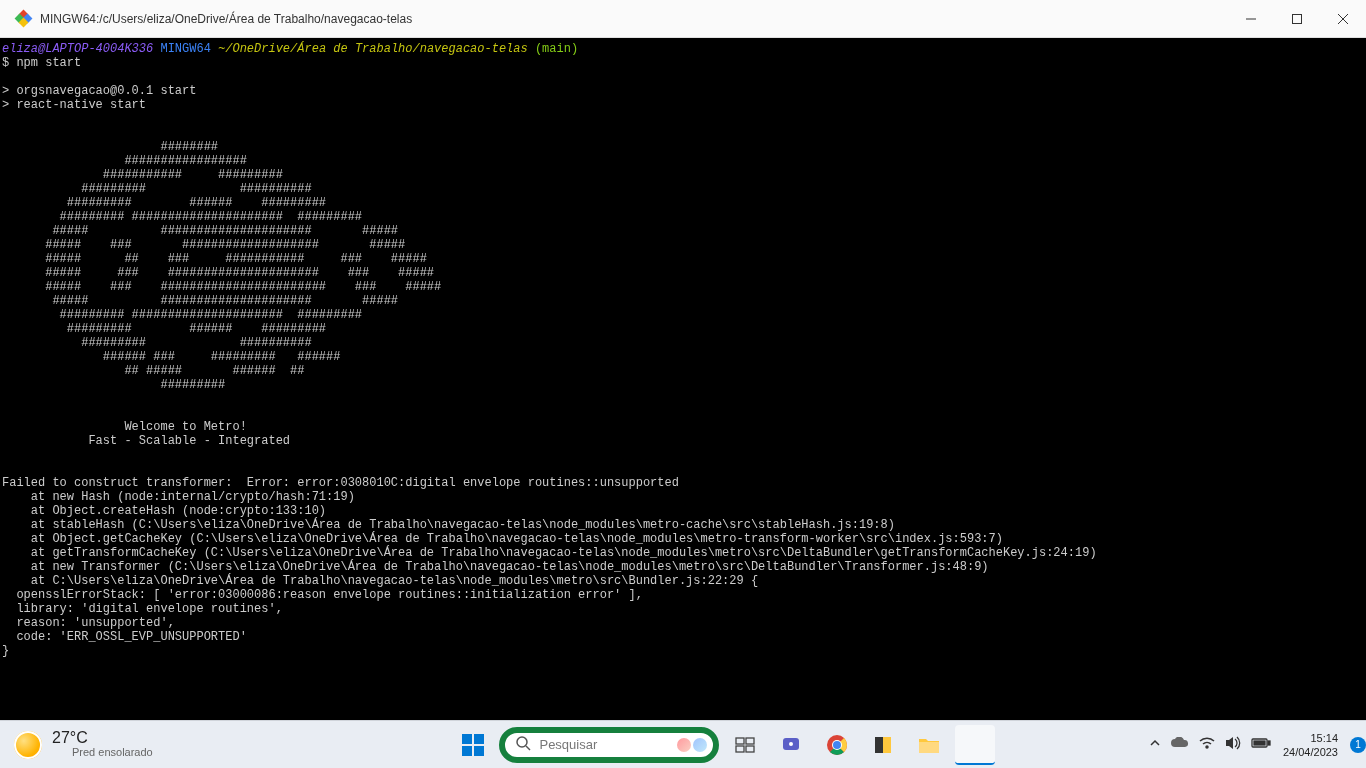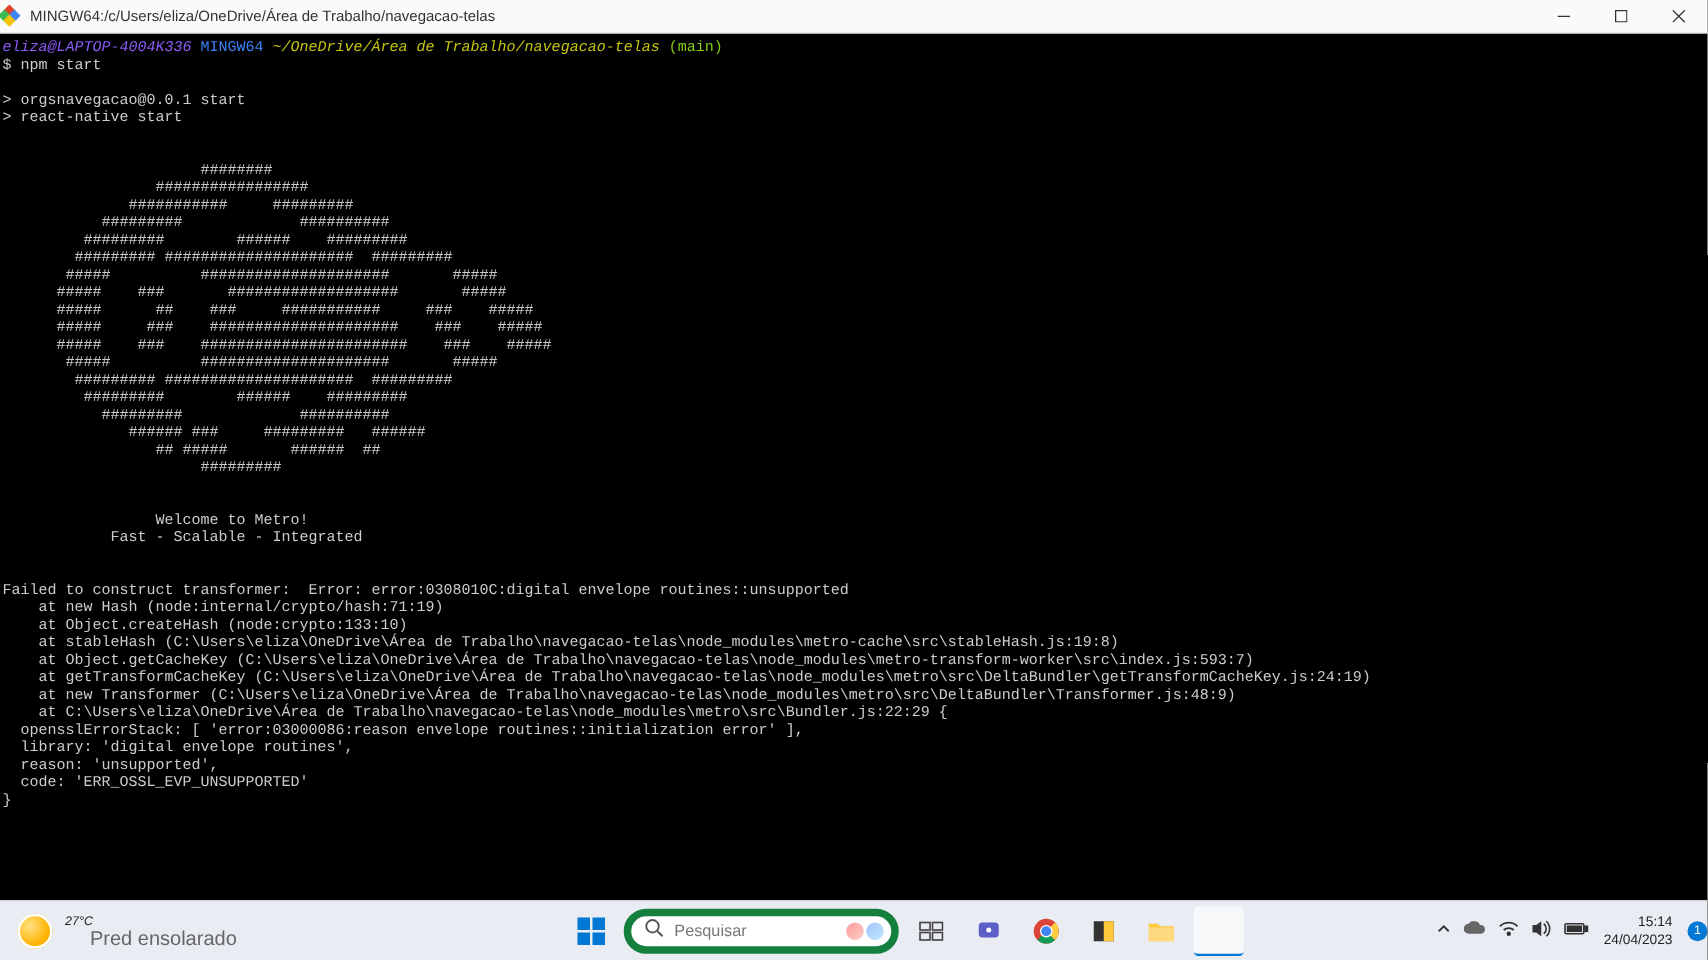"MINGW64:/c/Users/eliza/OneDrive/Área de" .titlebar { height: 27px -> 38px; padding-left: 0 -> 16px }
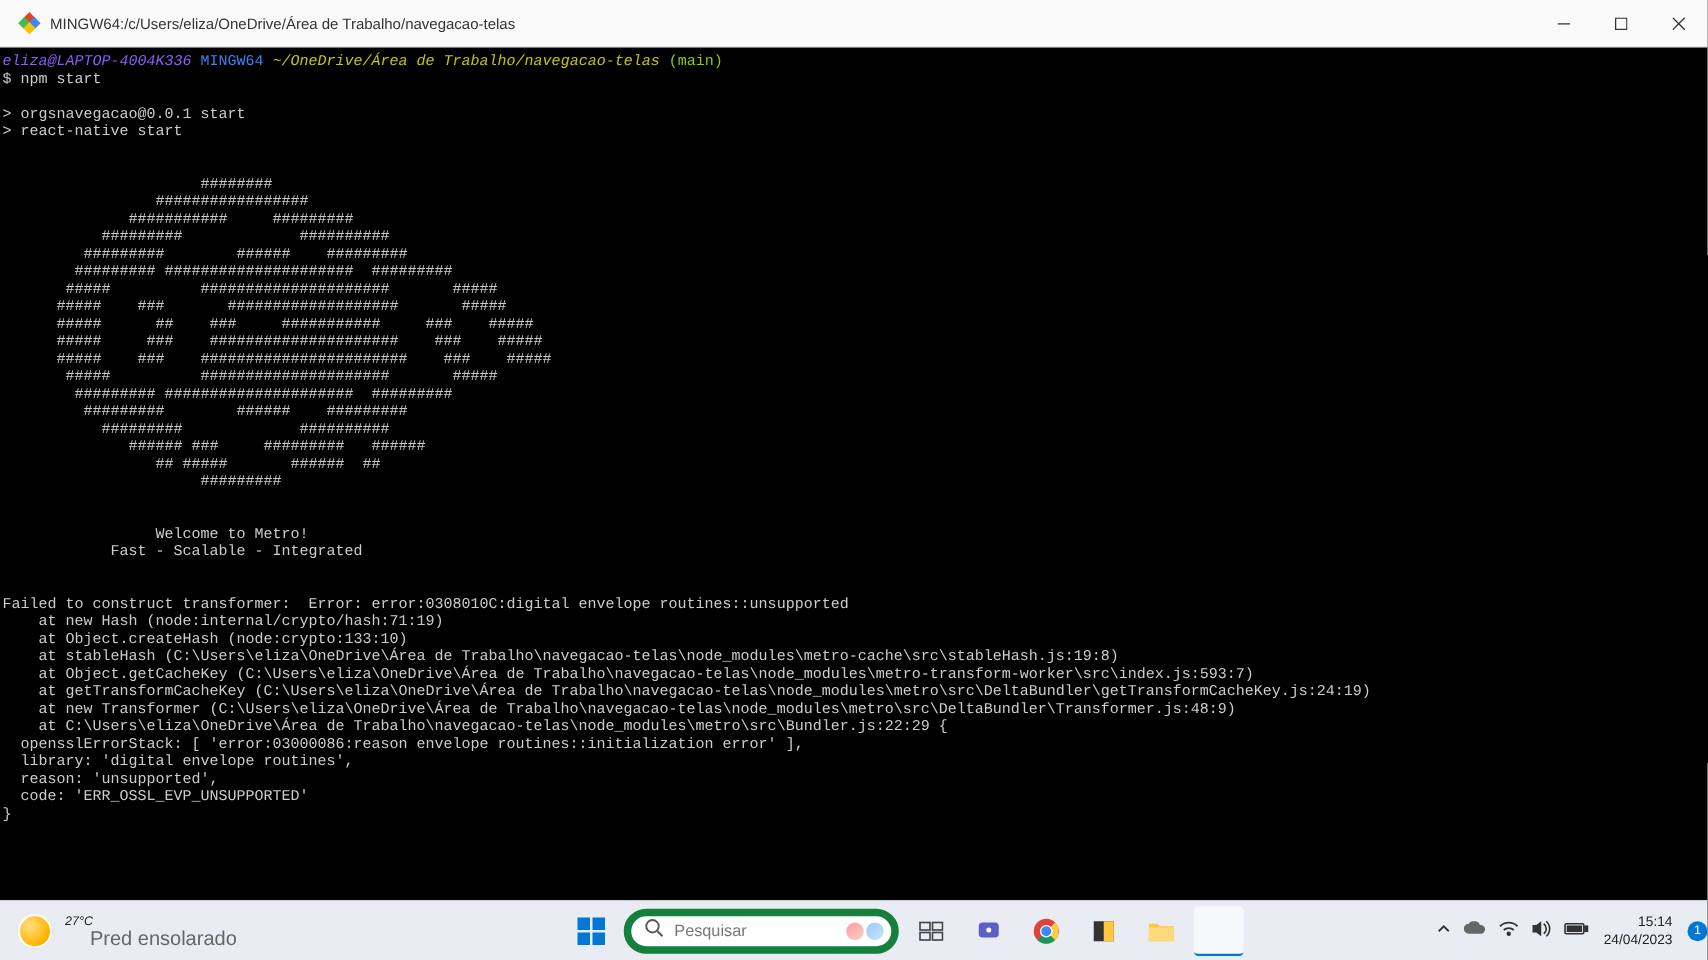"27°C" .weather-temp { font-size: 10px -> 16px; font-style: italic -> none }
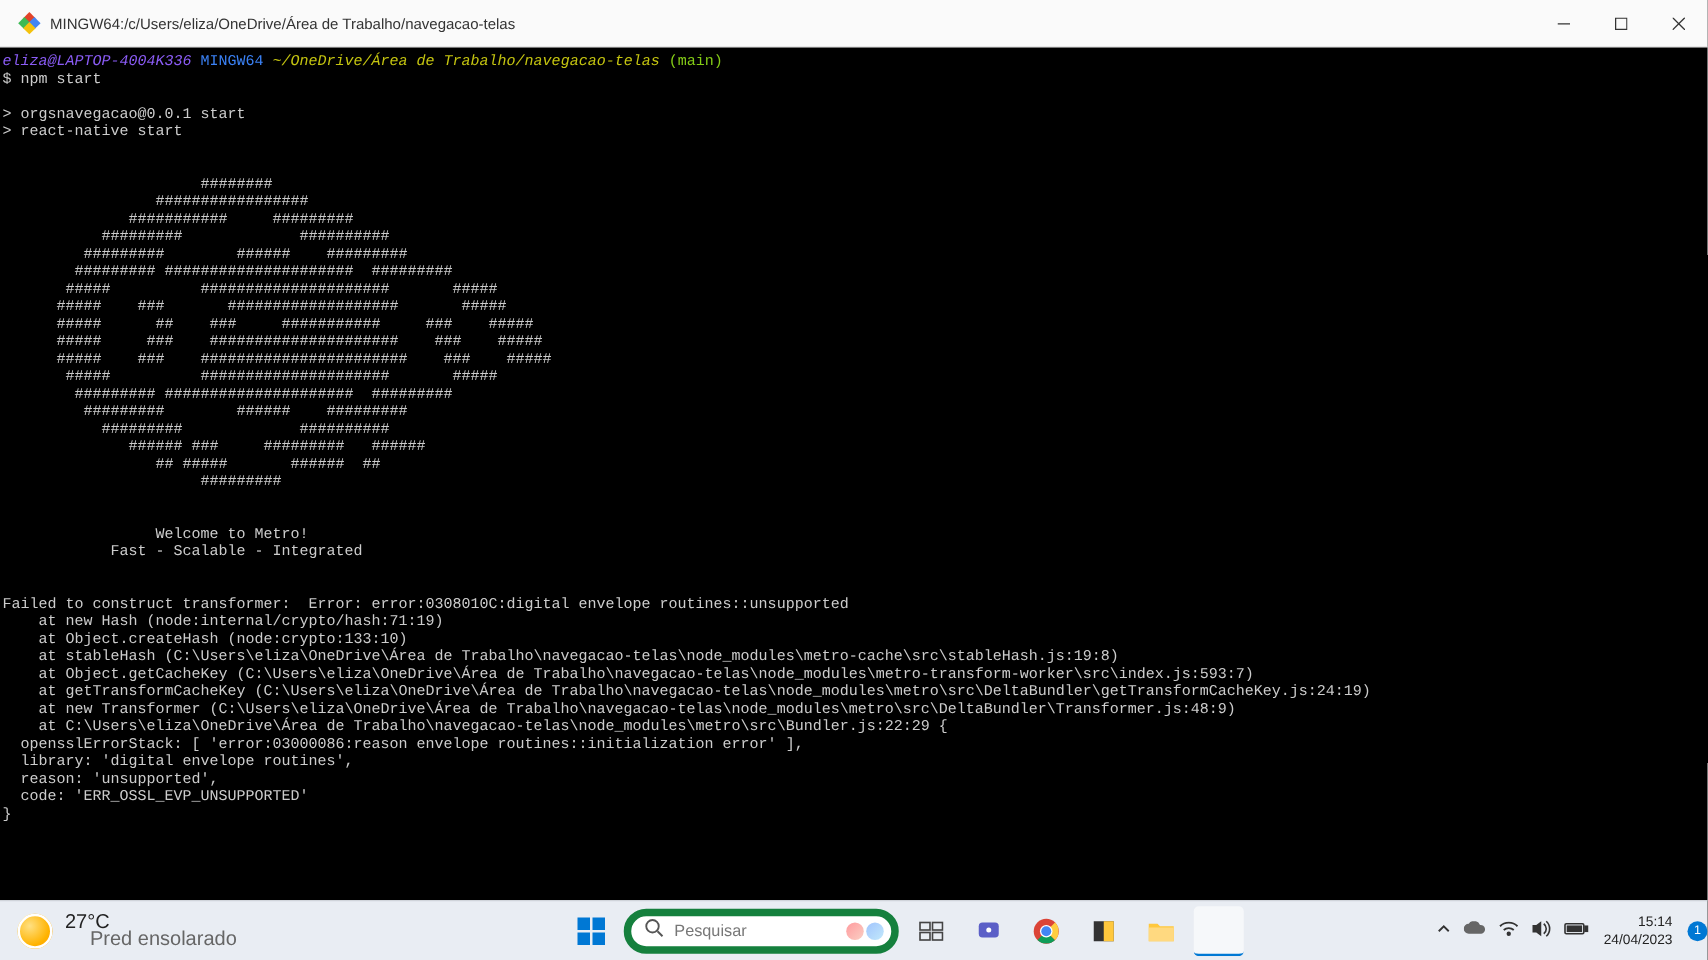"Pred ensolarado" .weather-cond { font-size: 16px -> 11px }
